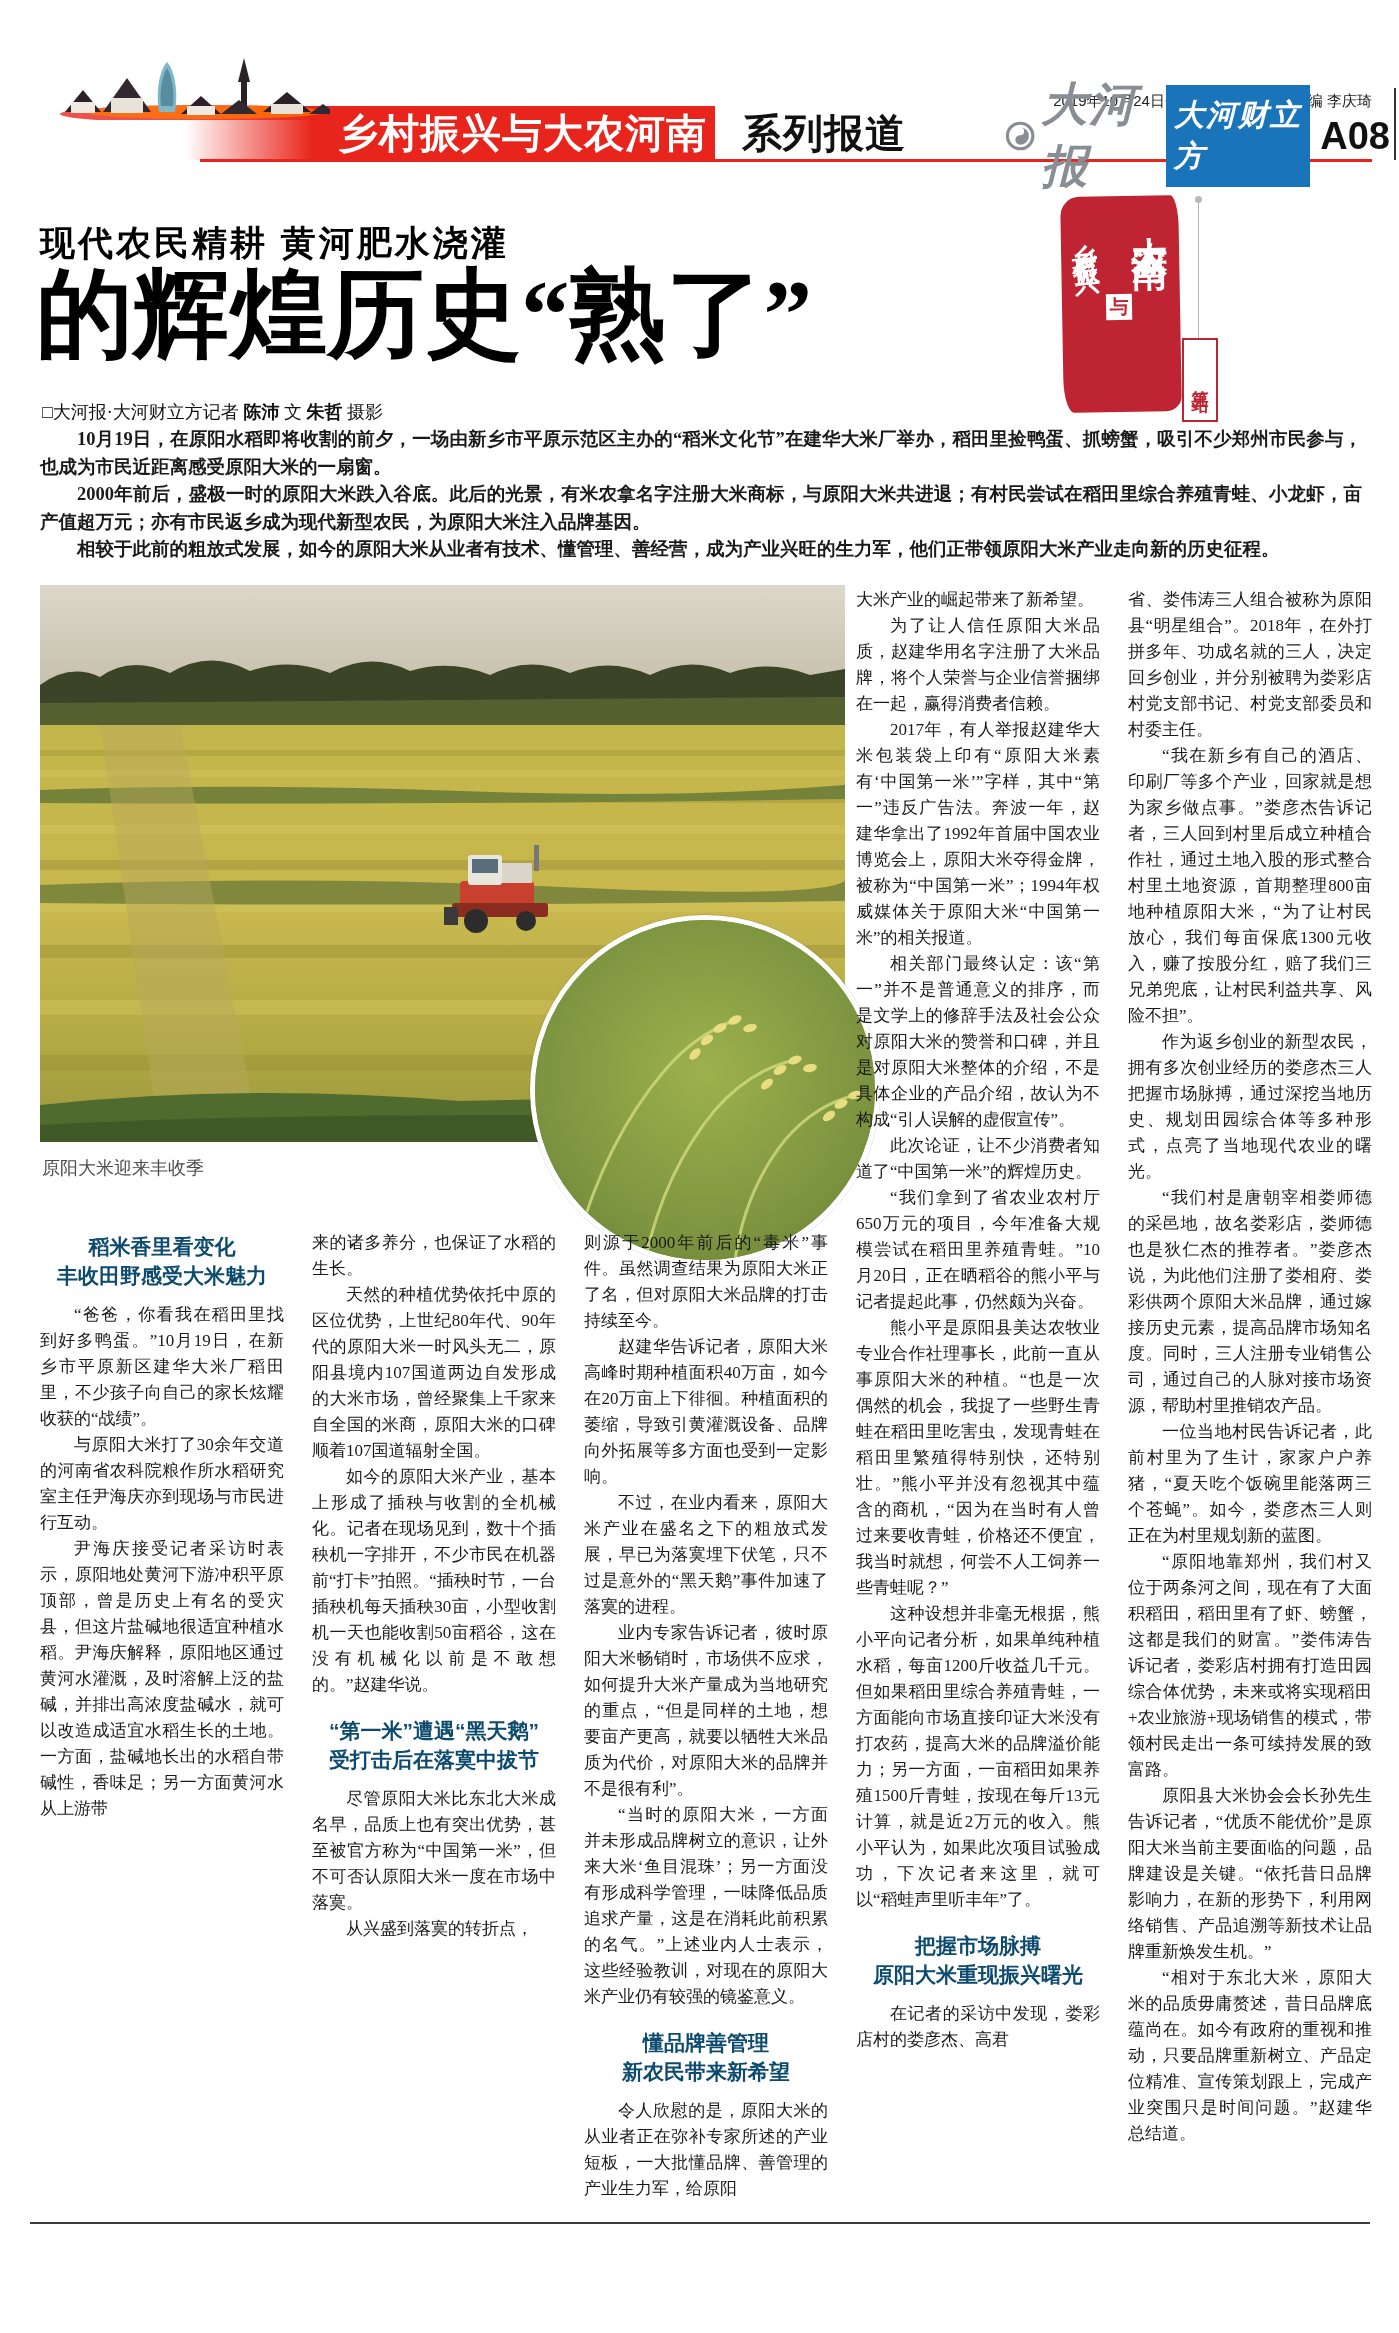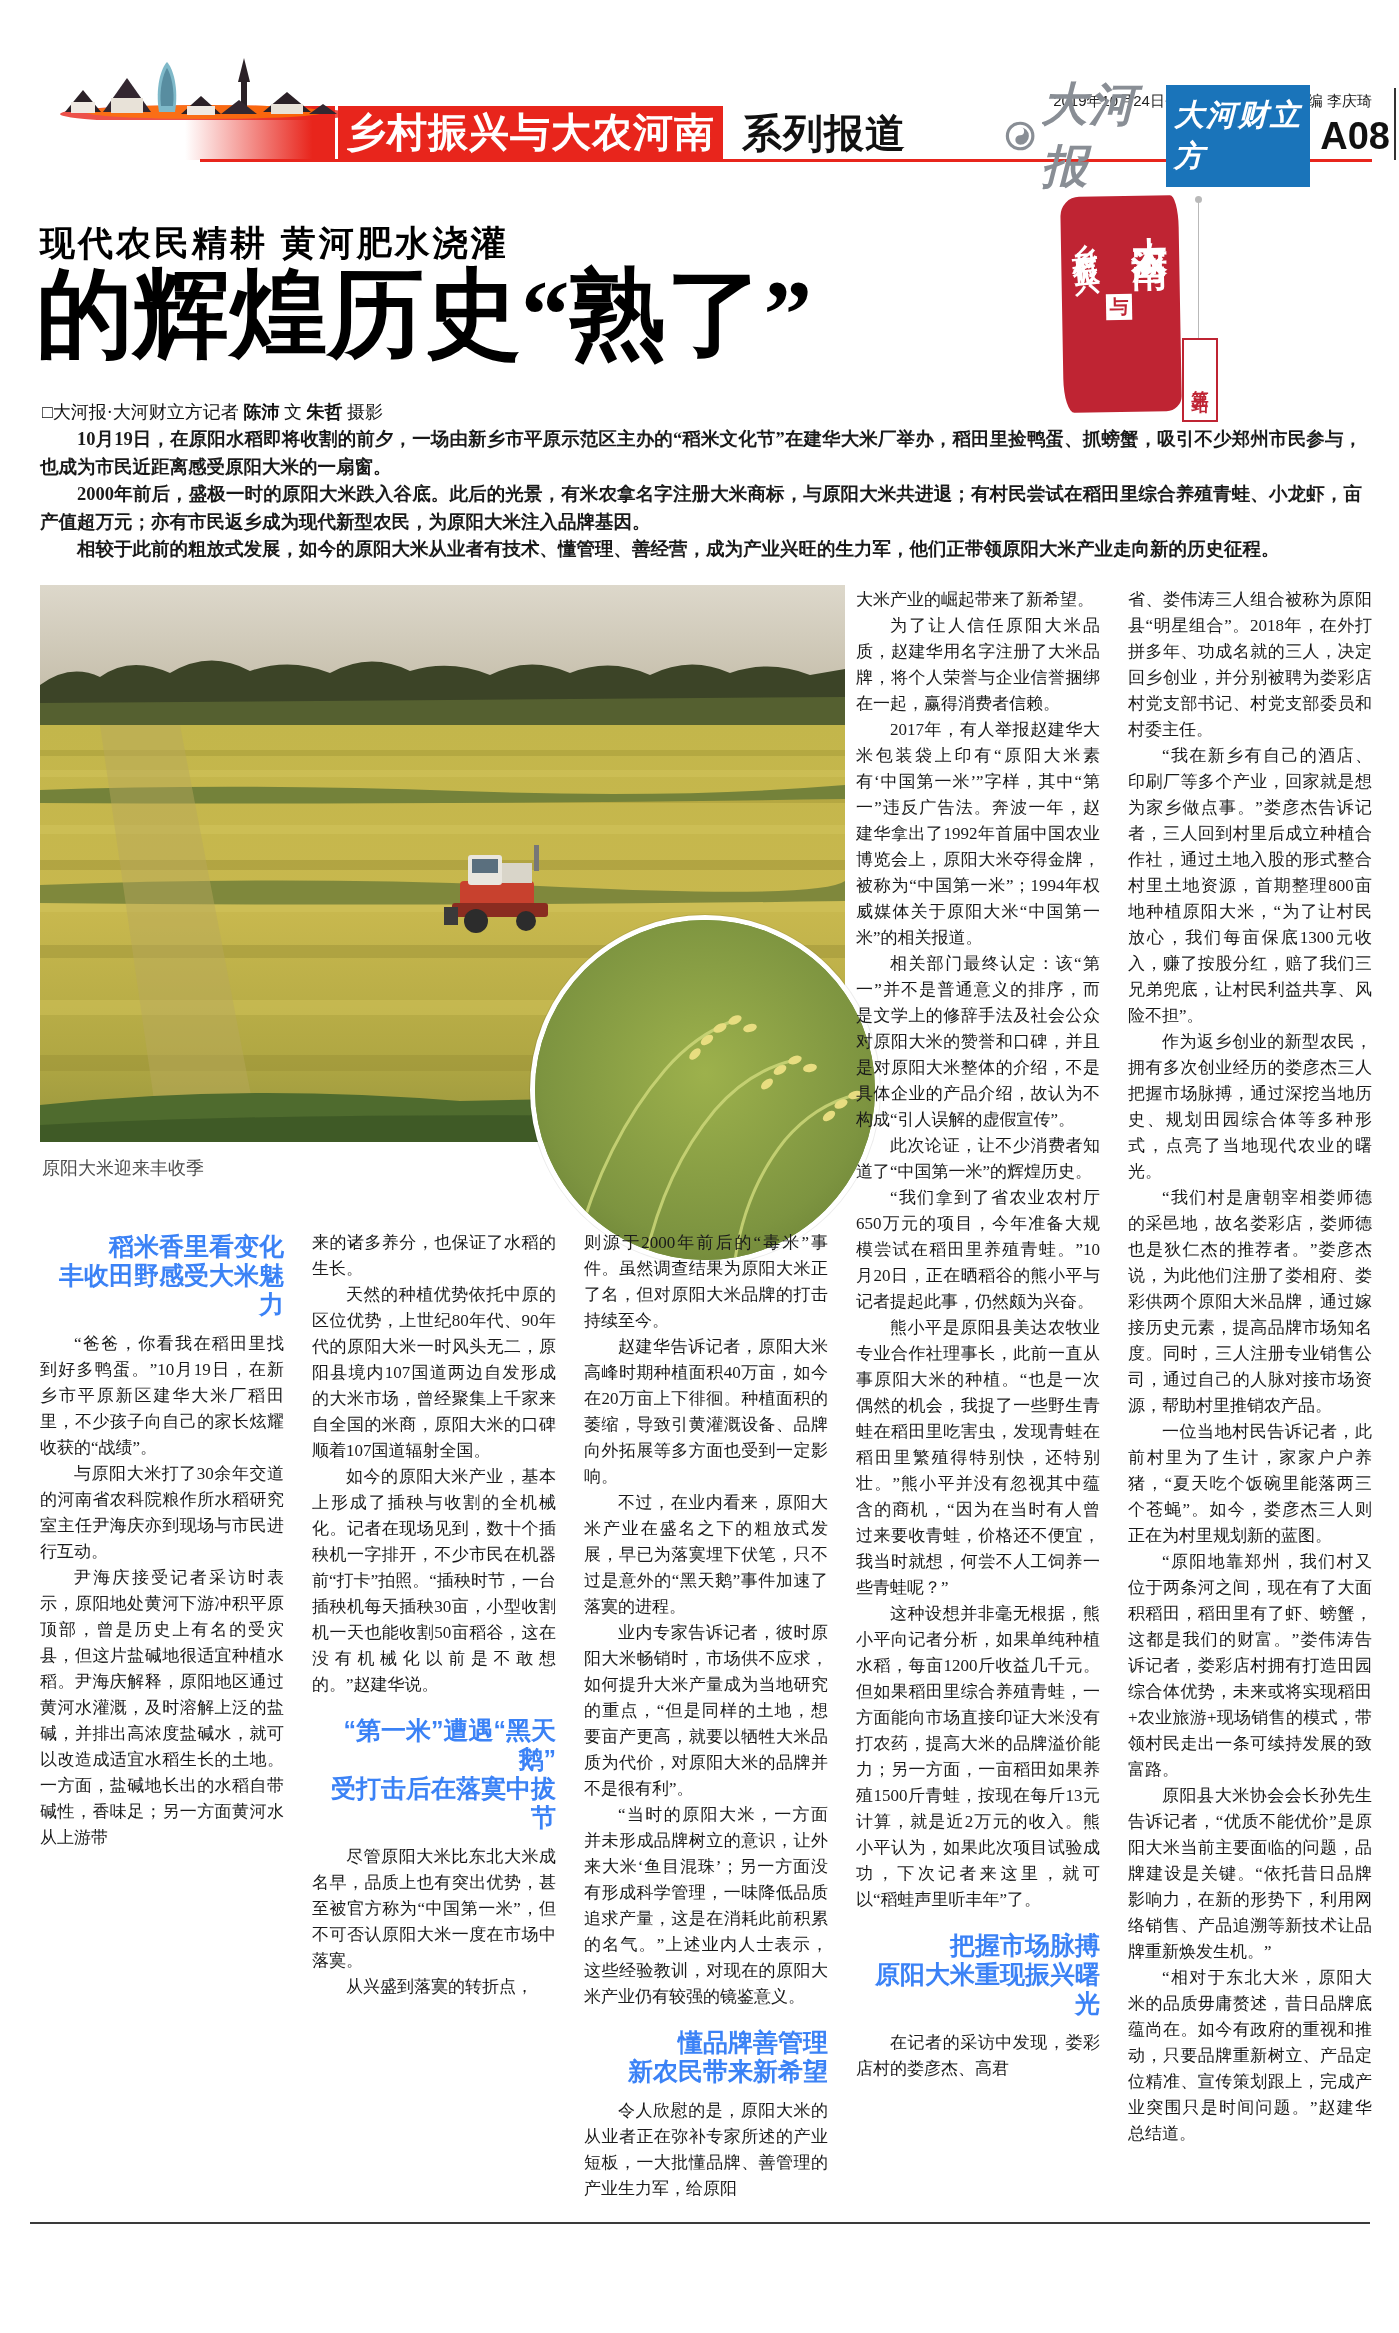"乡村振兴与大农河南" .banner-red { align-items: flex-end -> center; margin-left: 8px -> none }
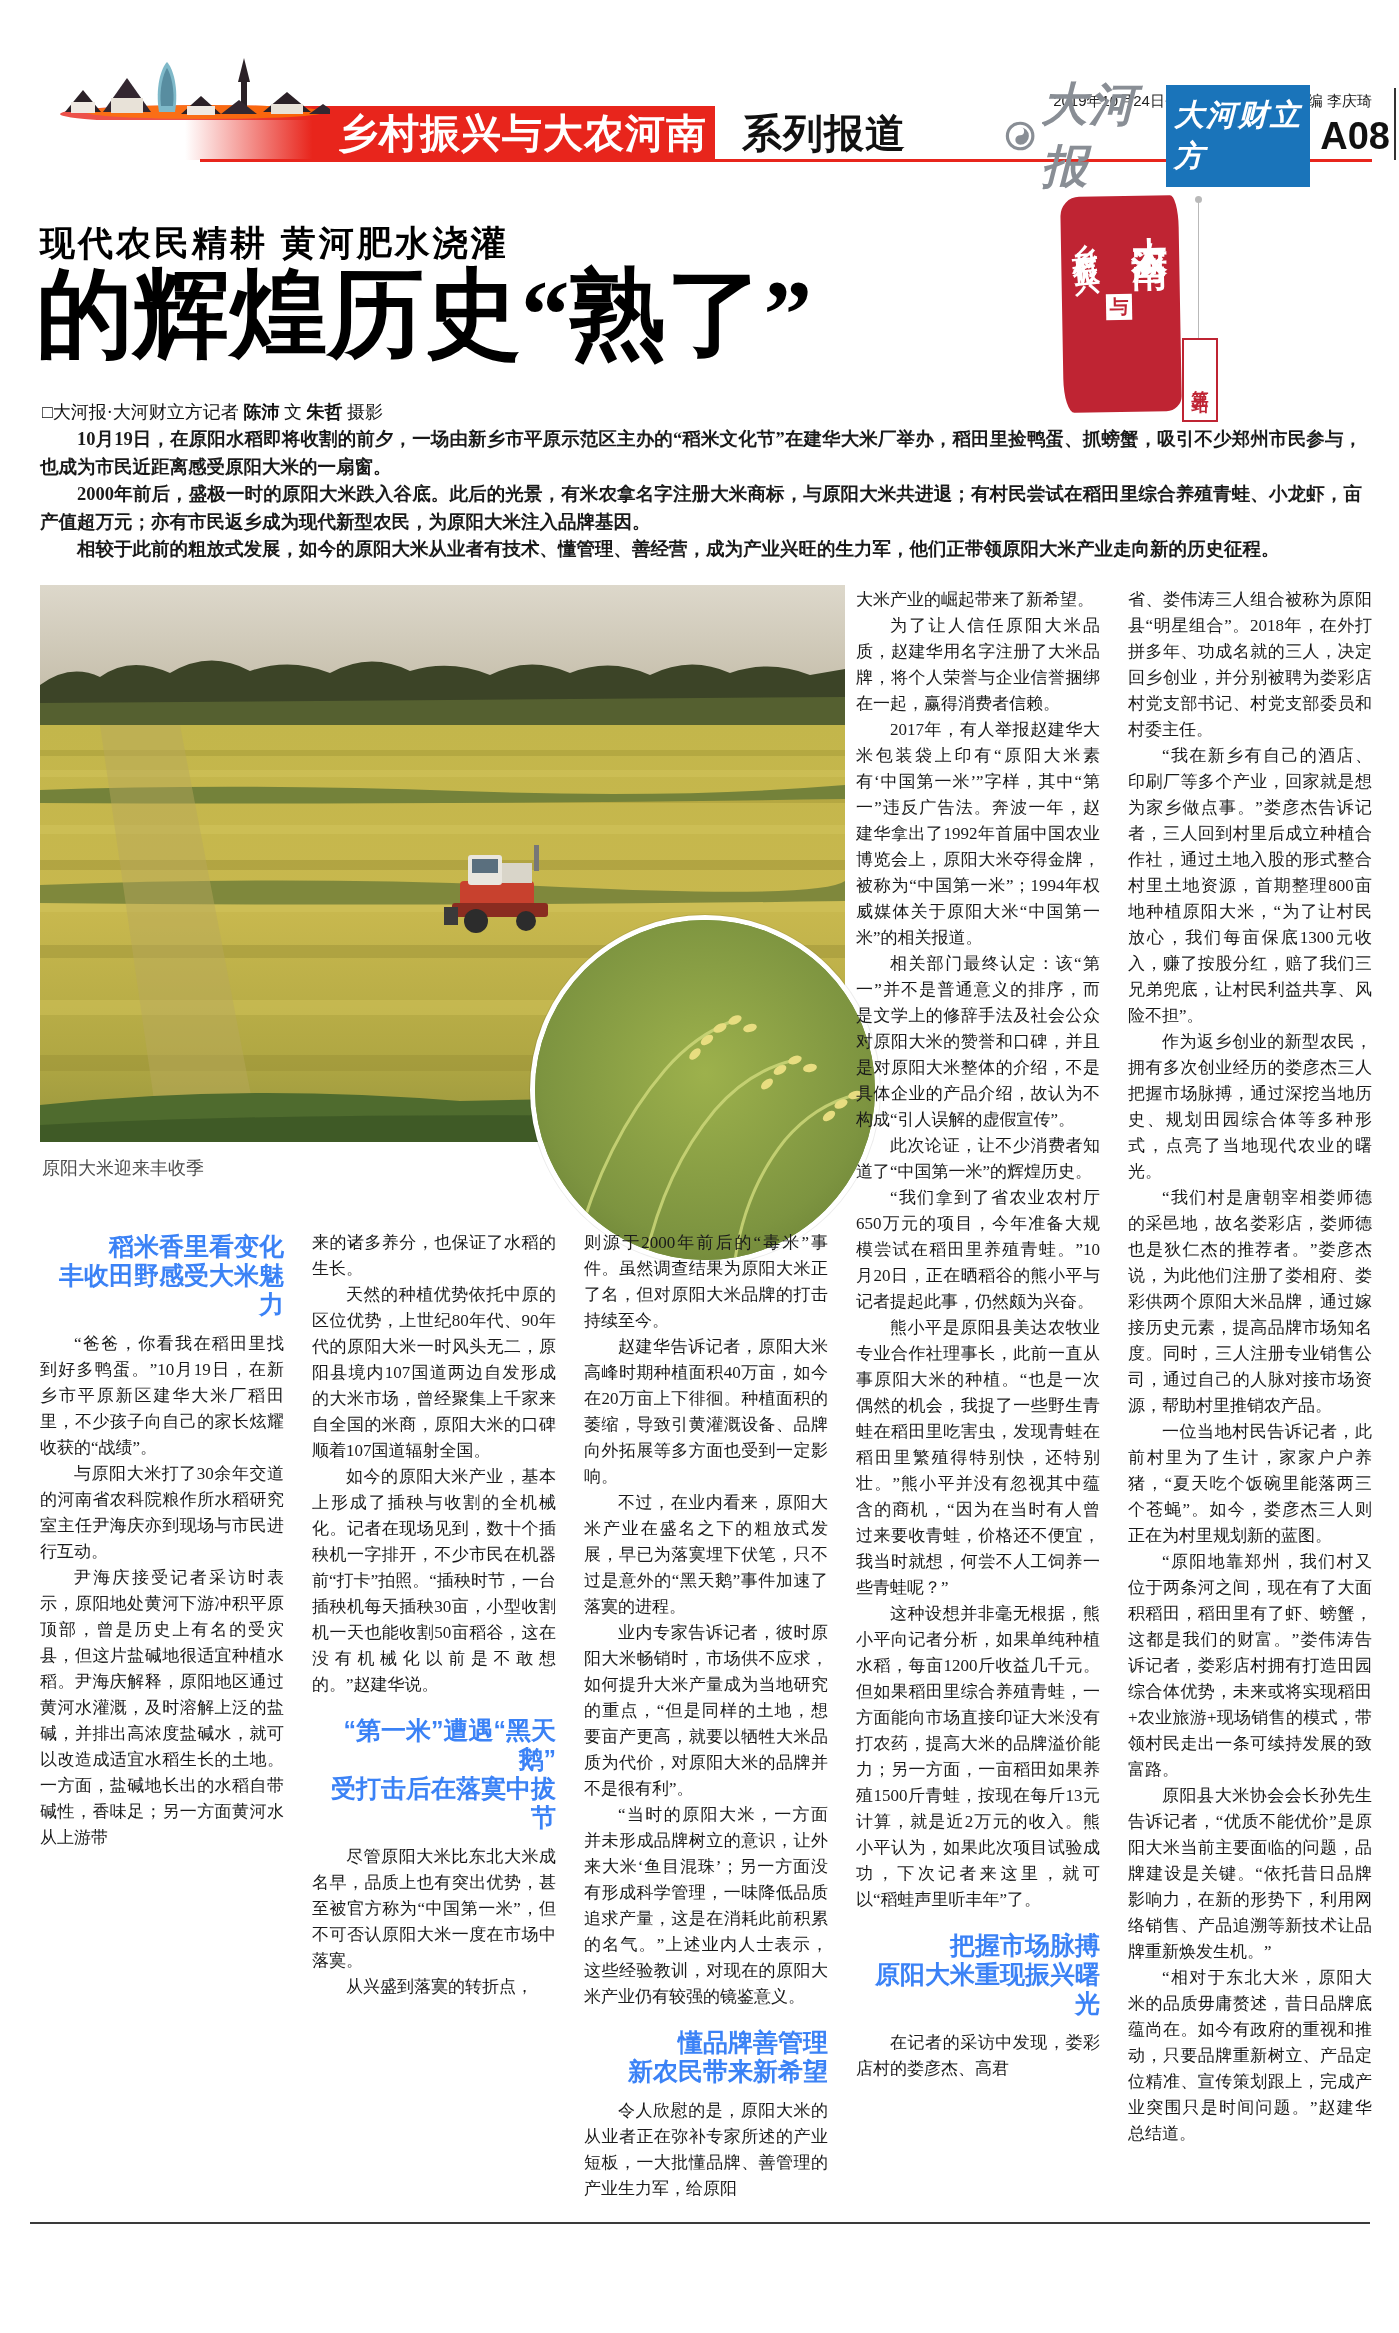"稻米香里看变化" .subhead { color: #3b82f6 -> #0c4a6e; font-size: 25px -> 21px; text-align: right -> center }
